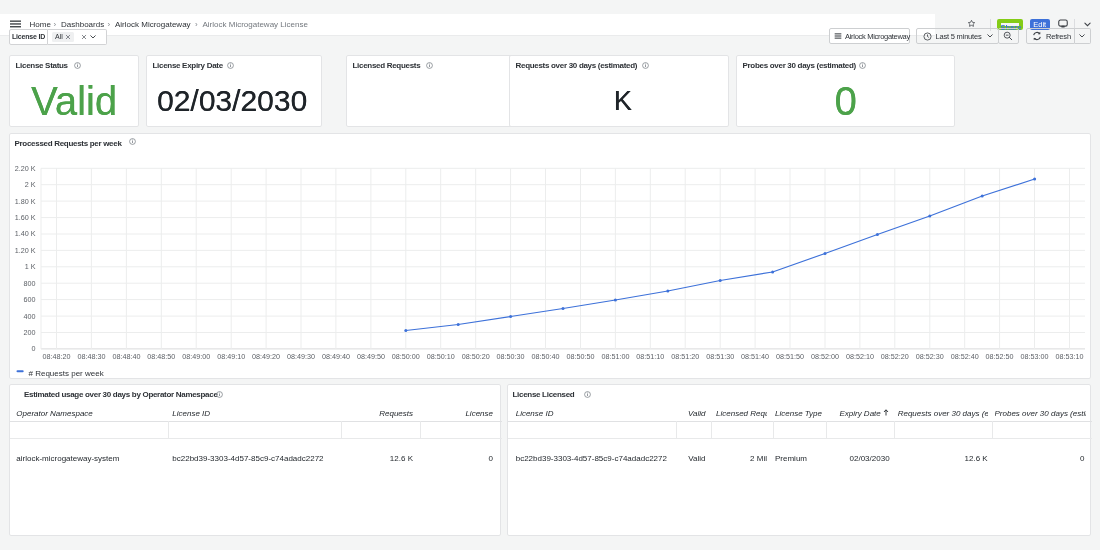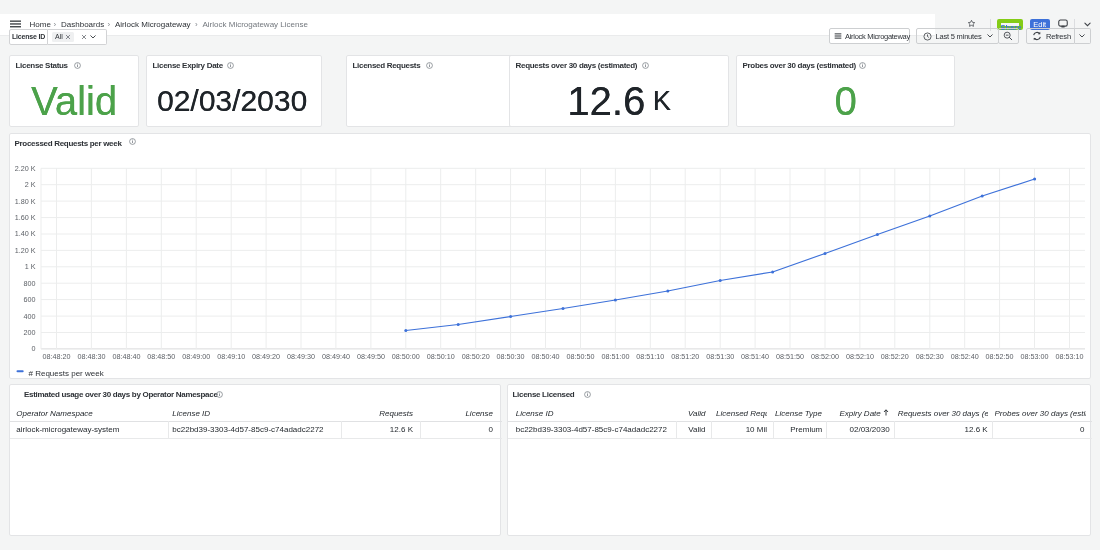"12.6" span { html: <span>12.6</span> -> none }
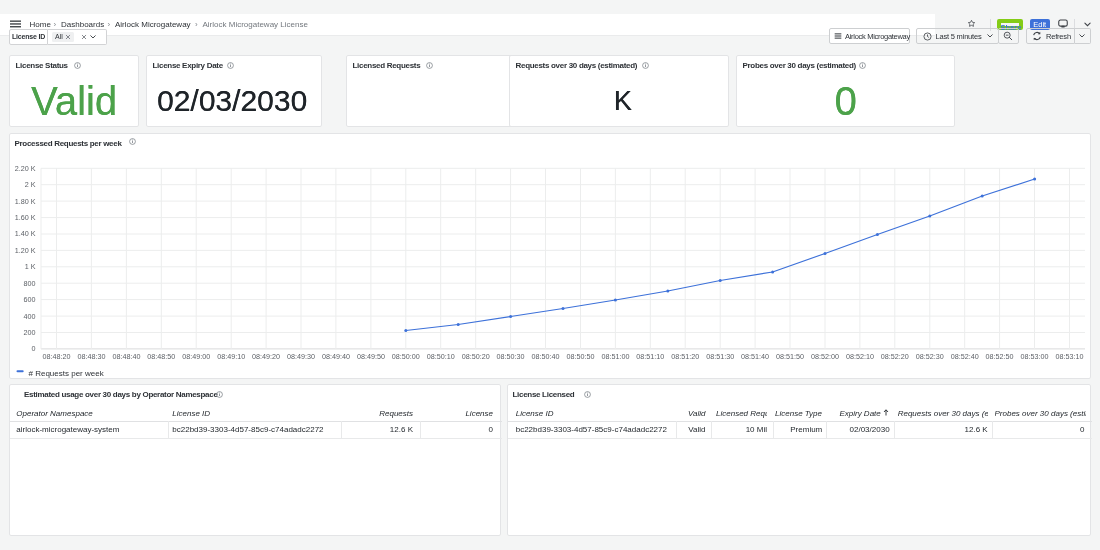"airlock-microgateway-system" .td { margin-top: none -> 29px }
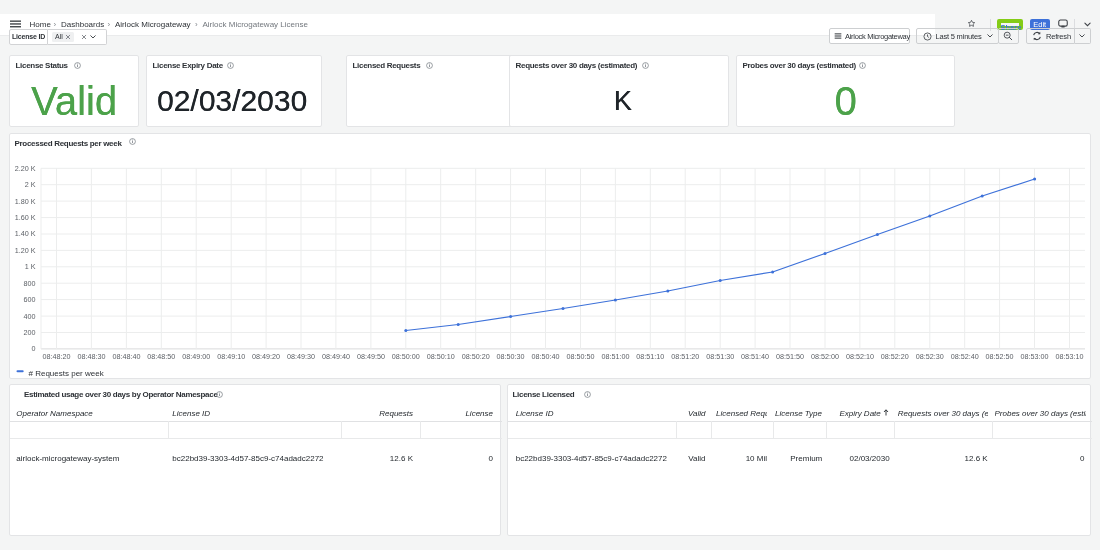"10 Mil" div.td { text: 10 -> 2 }
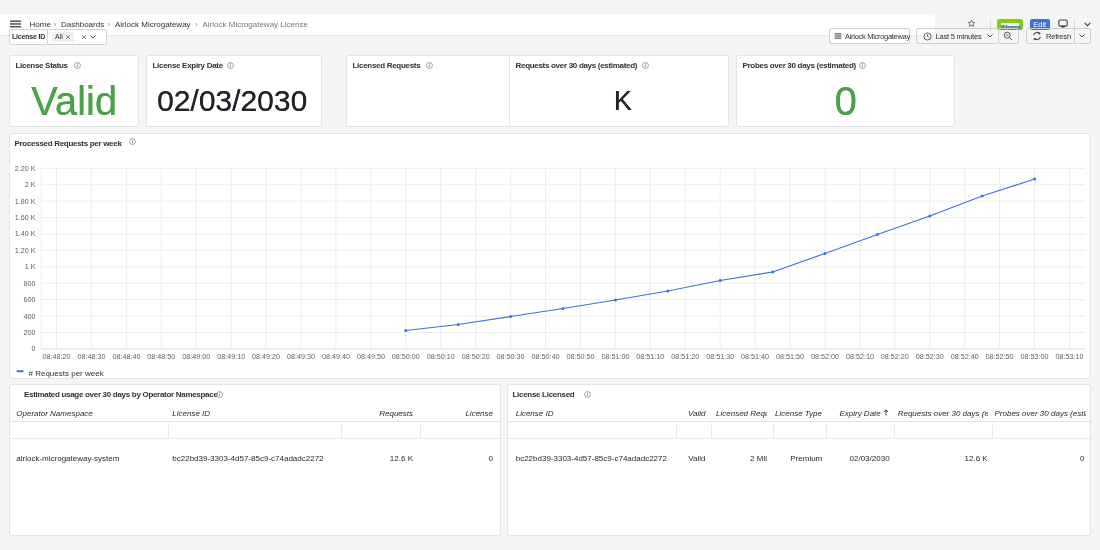"Premium" div.td { text-align: right -> none }
